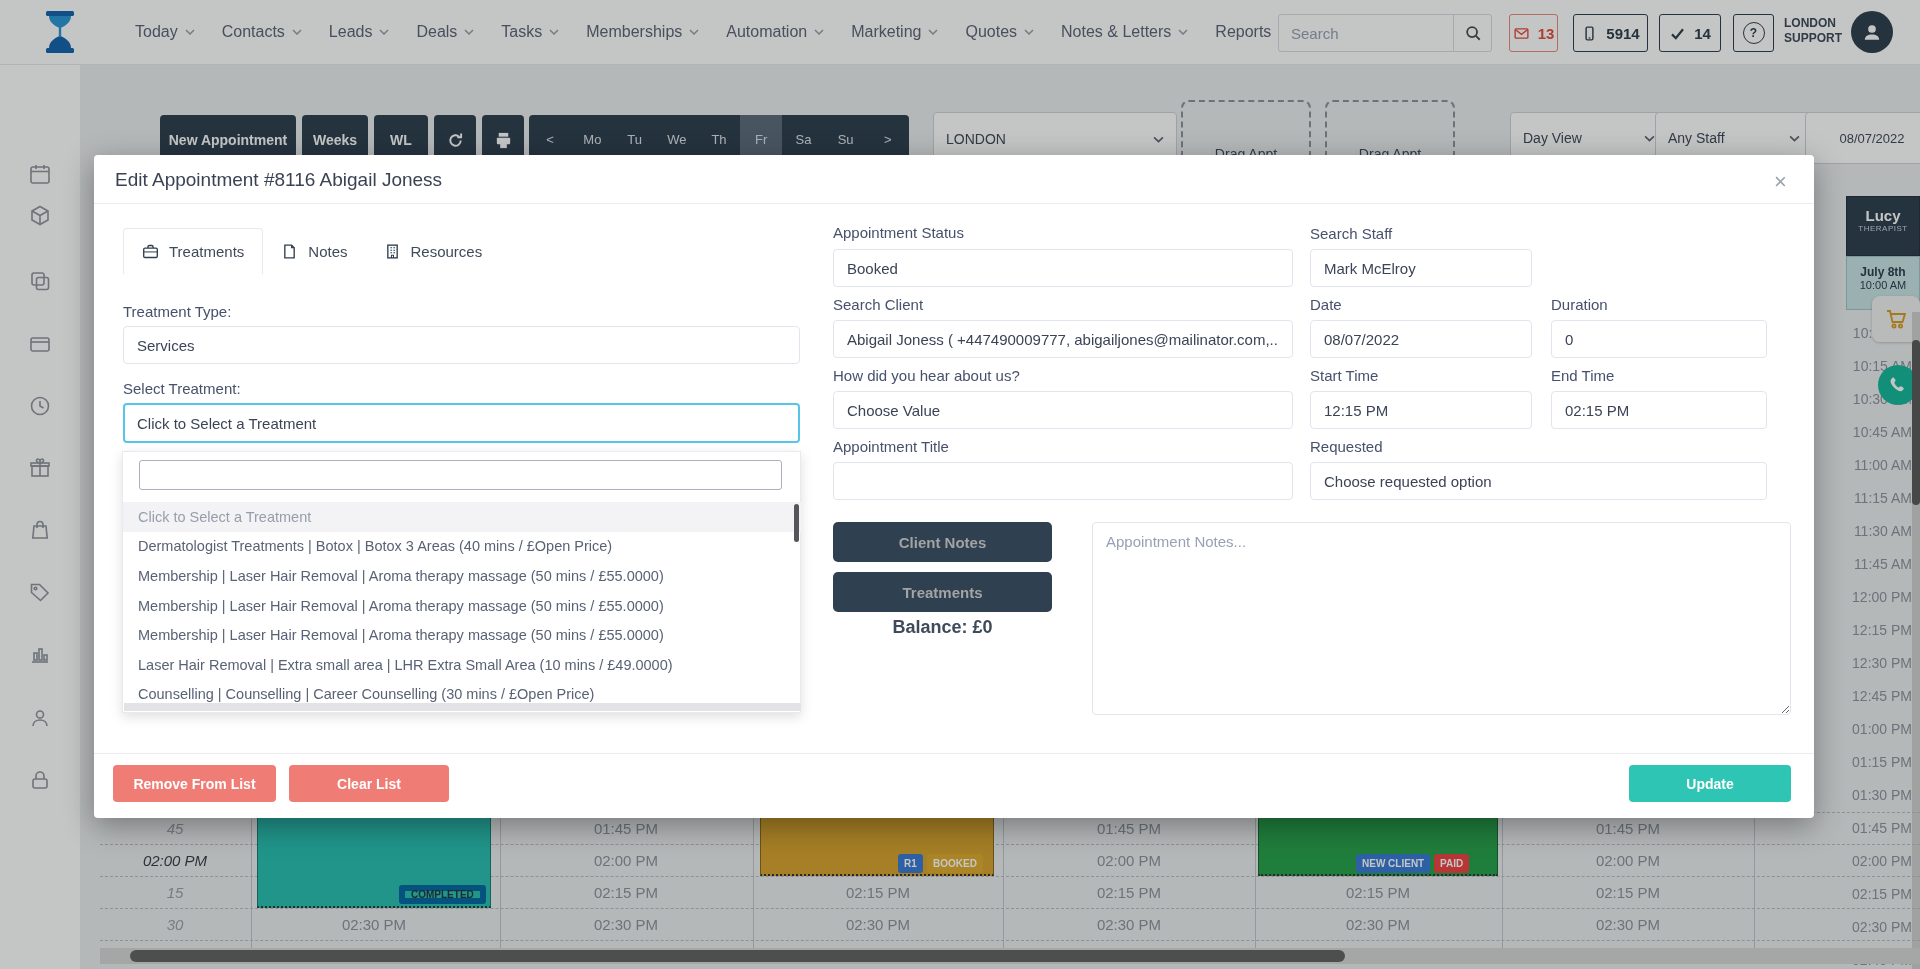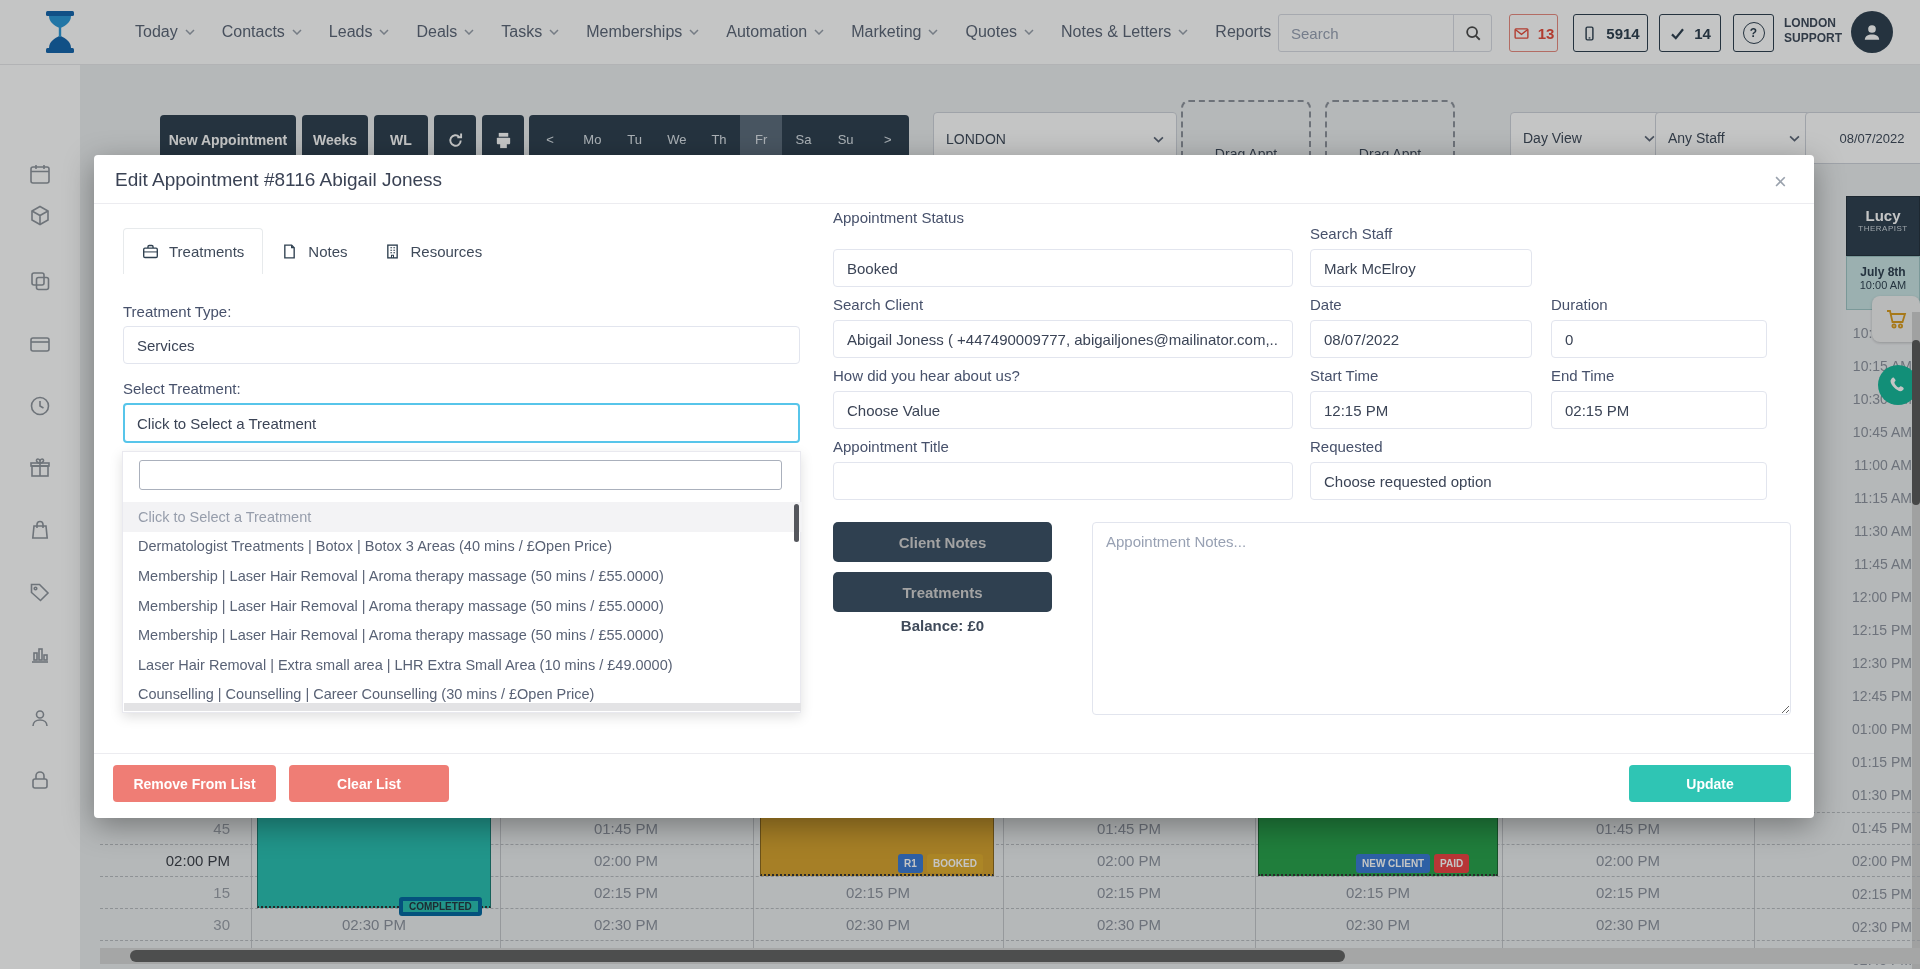"Appointment Status" div.abs { top: 54px -> 69px }
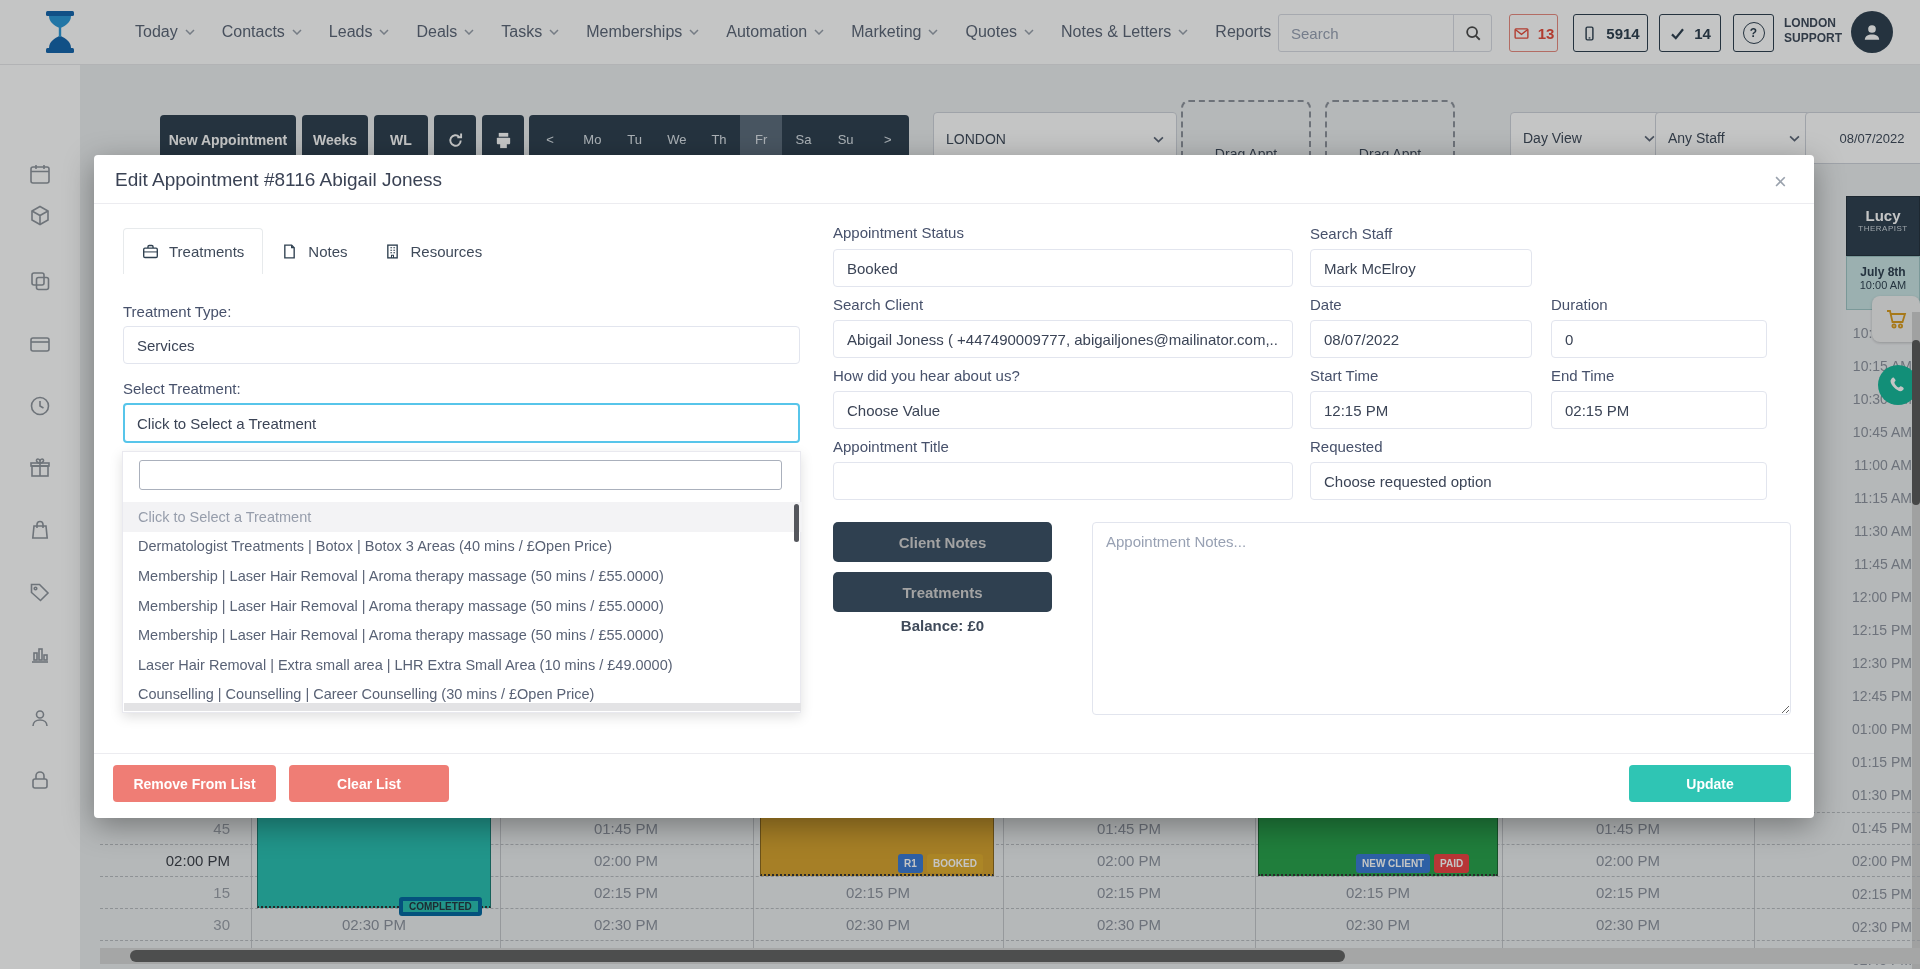"Balance: £0" .balance { font-size: 15px -> 18px }
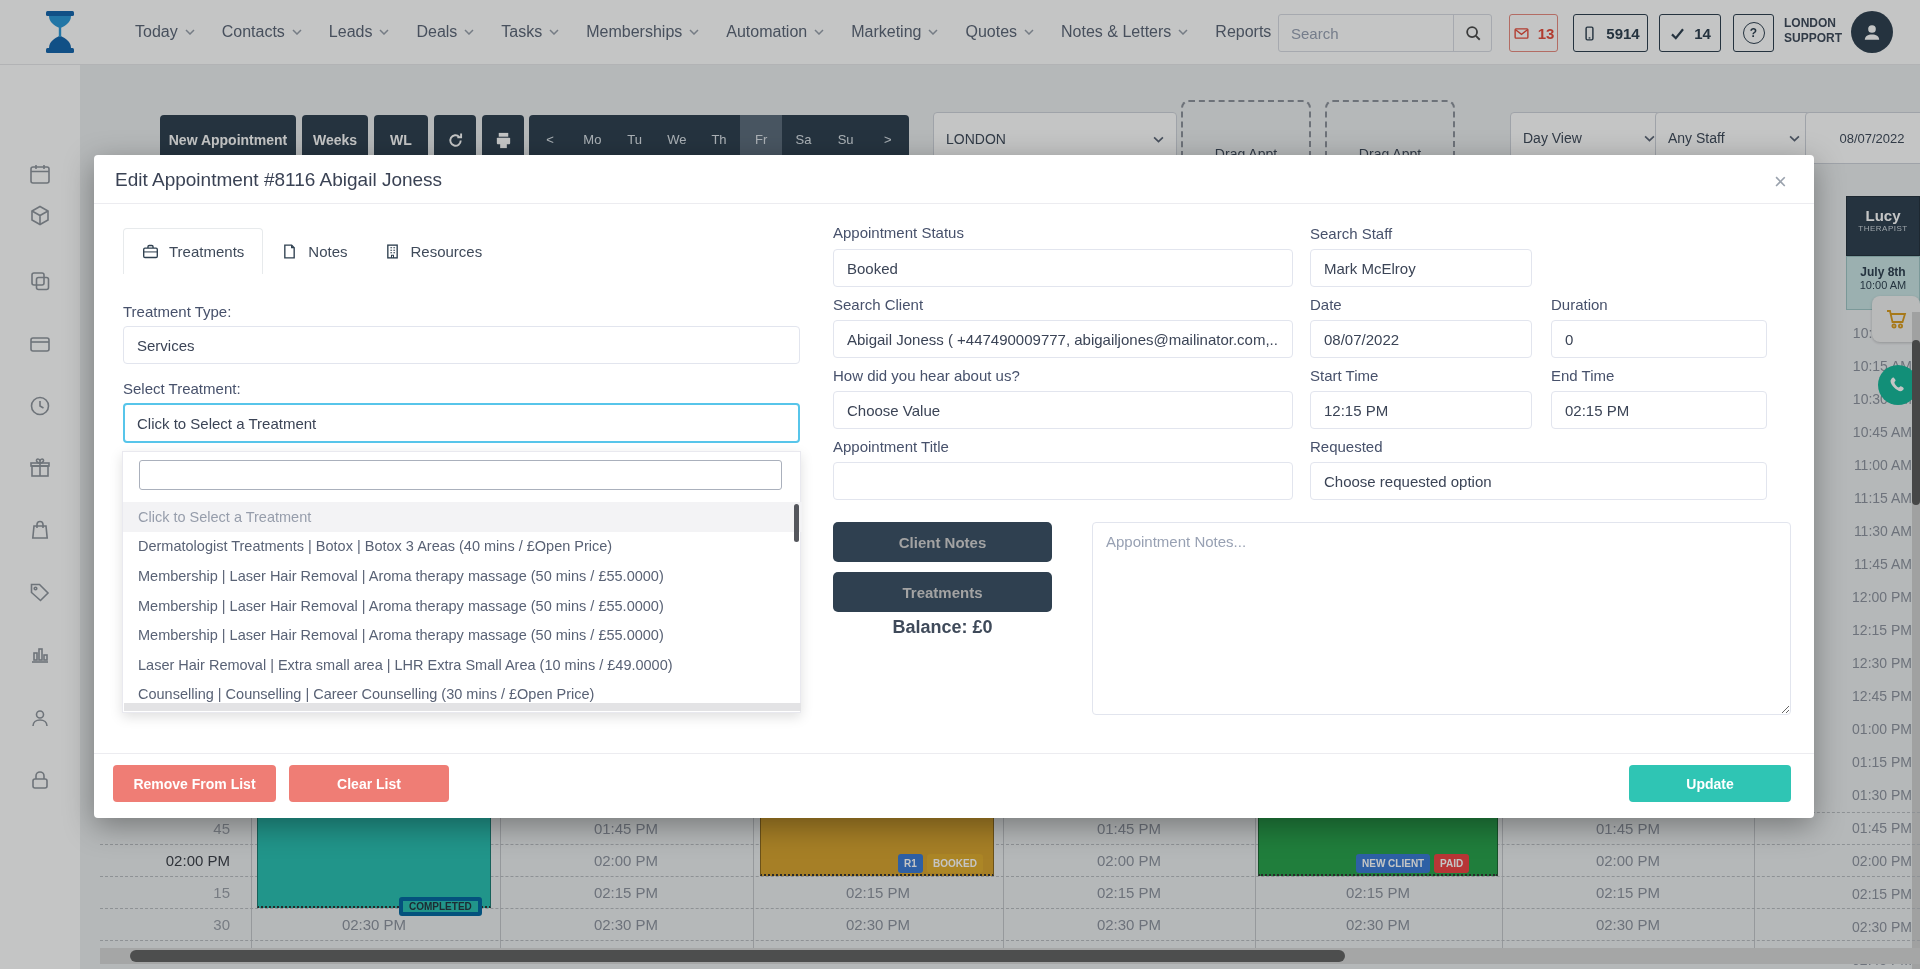"45" .gslot { font-style: none -> italic; text-align: right -> center }
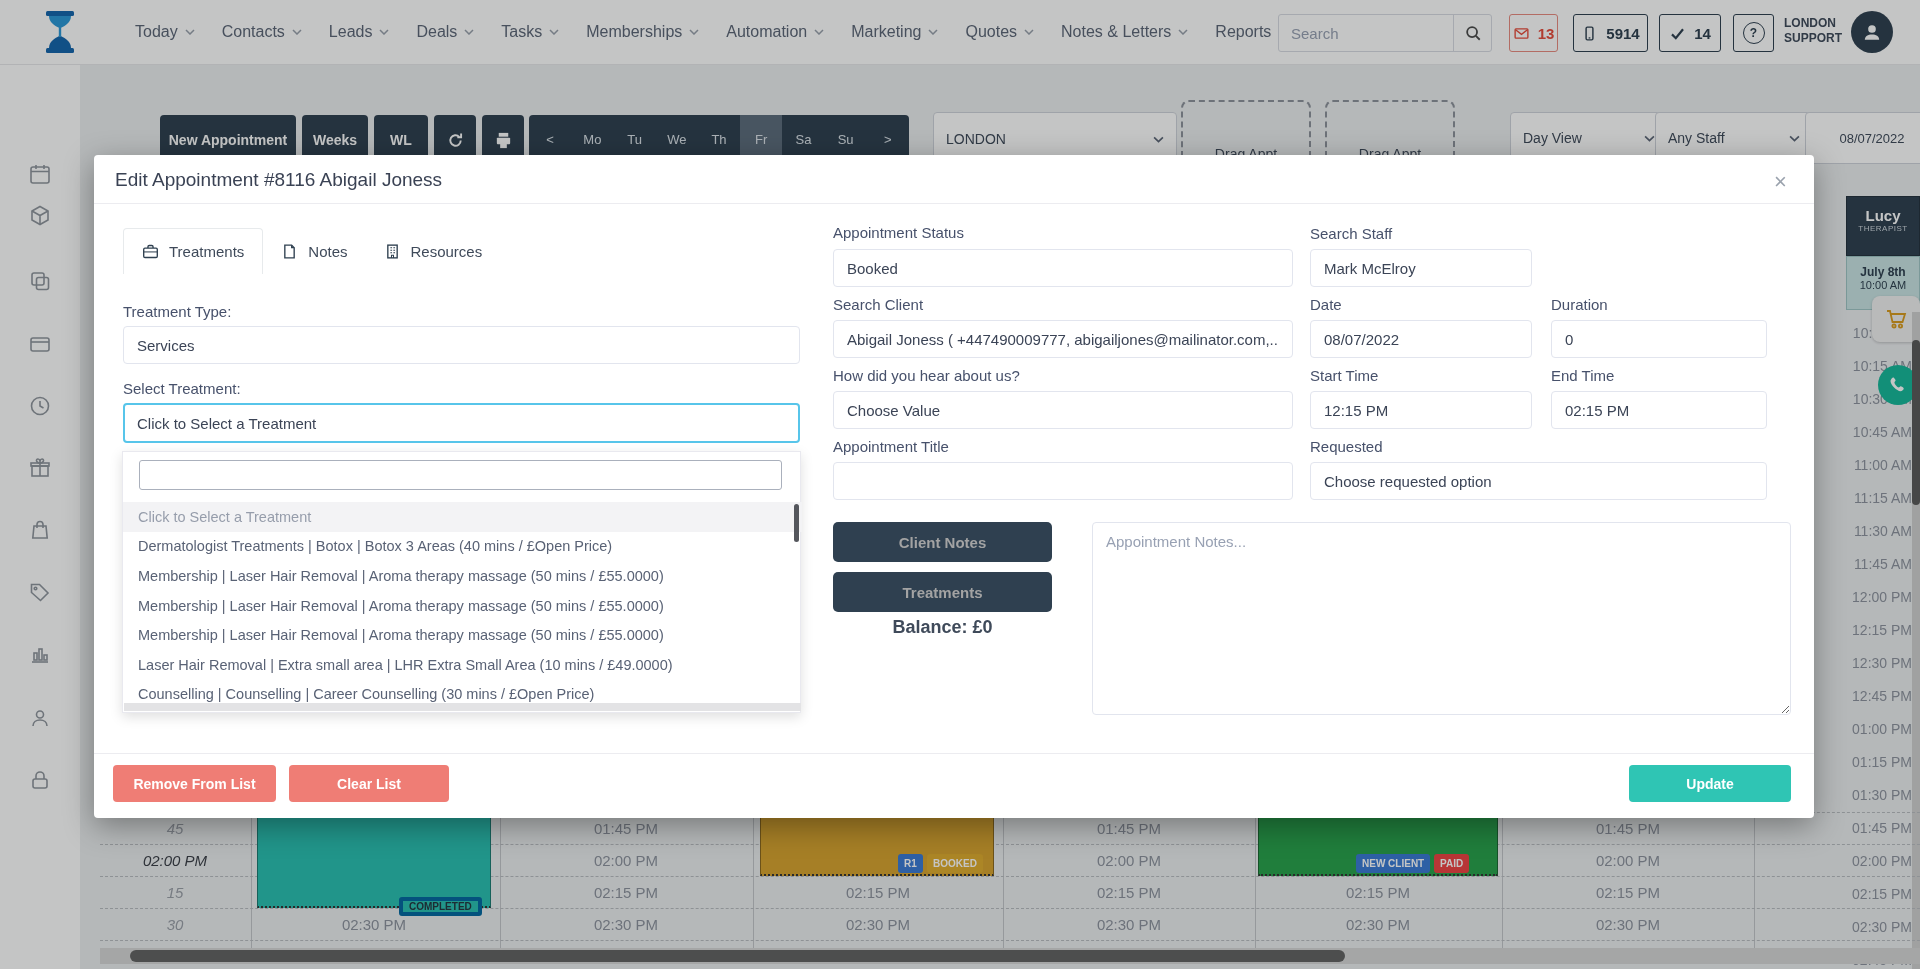"COMPLETED" .chip-completed { border: 4px solid #0369a1 -> 6px solid #0369a1; margin-top: 12px -> none }
